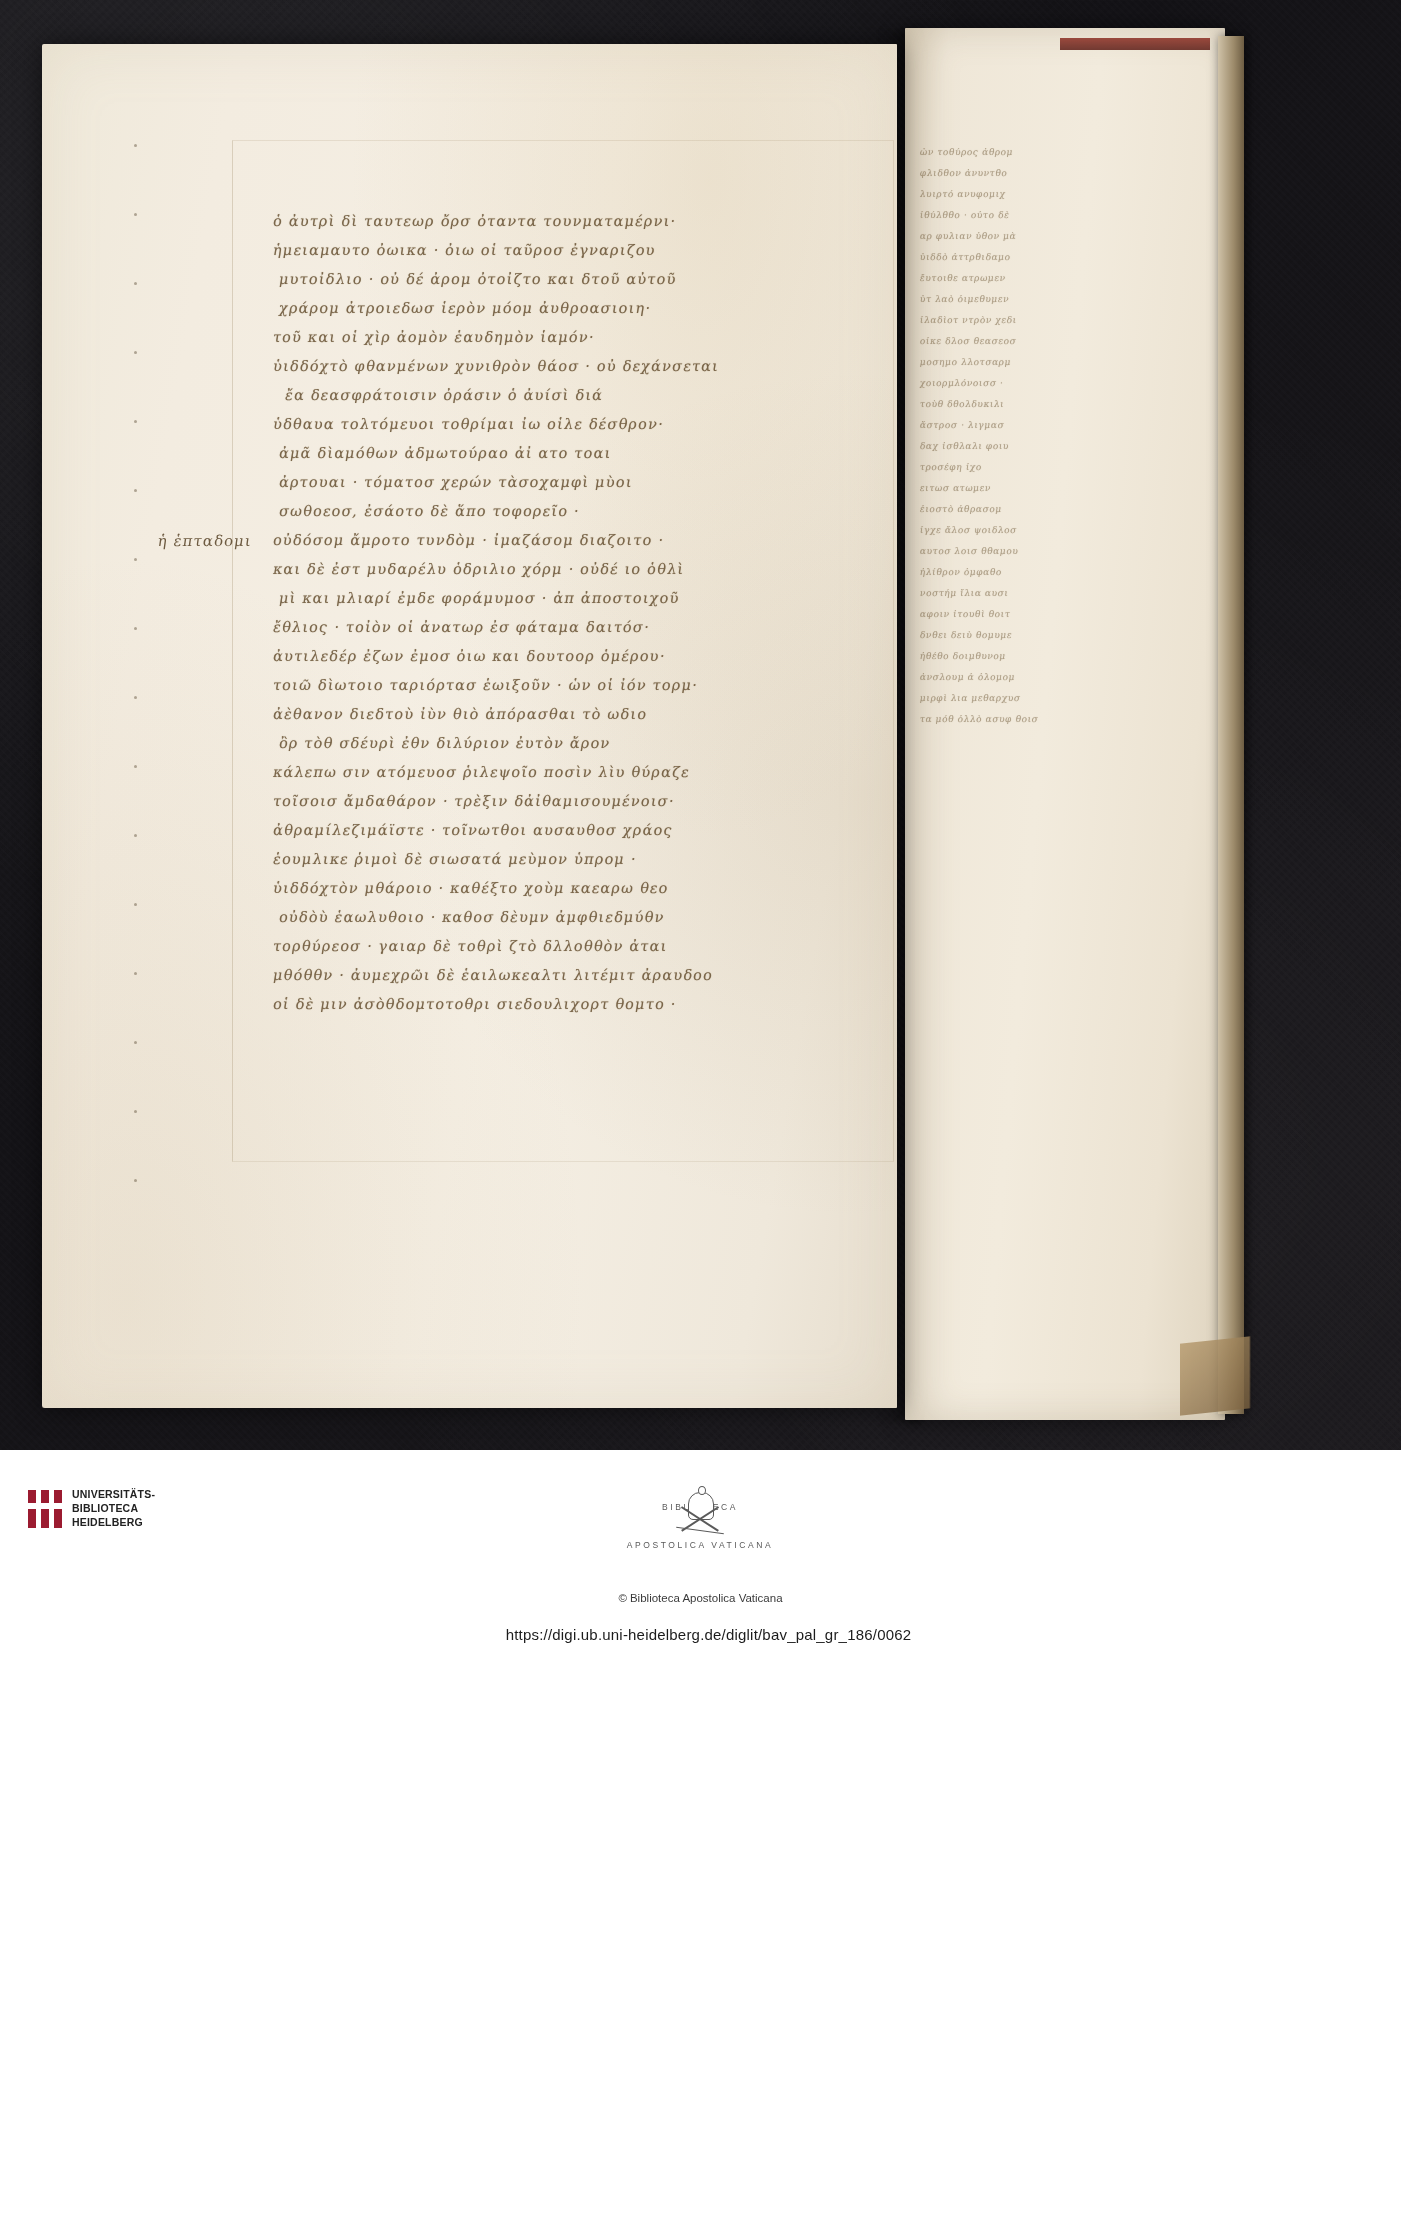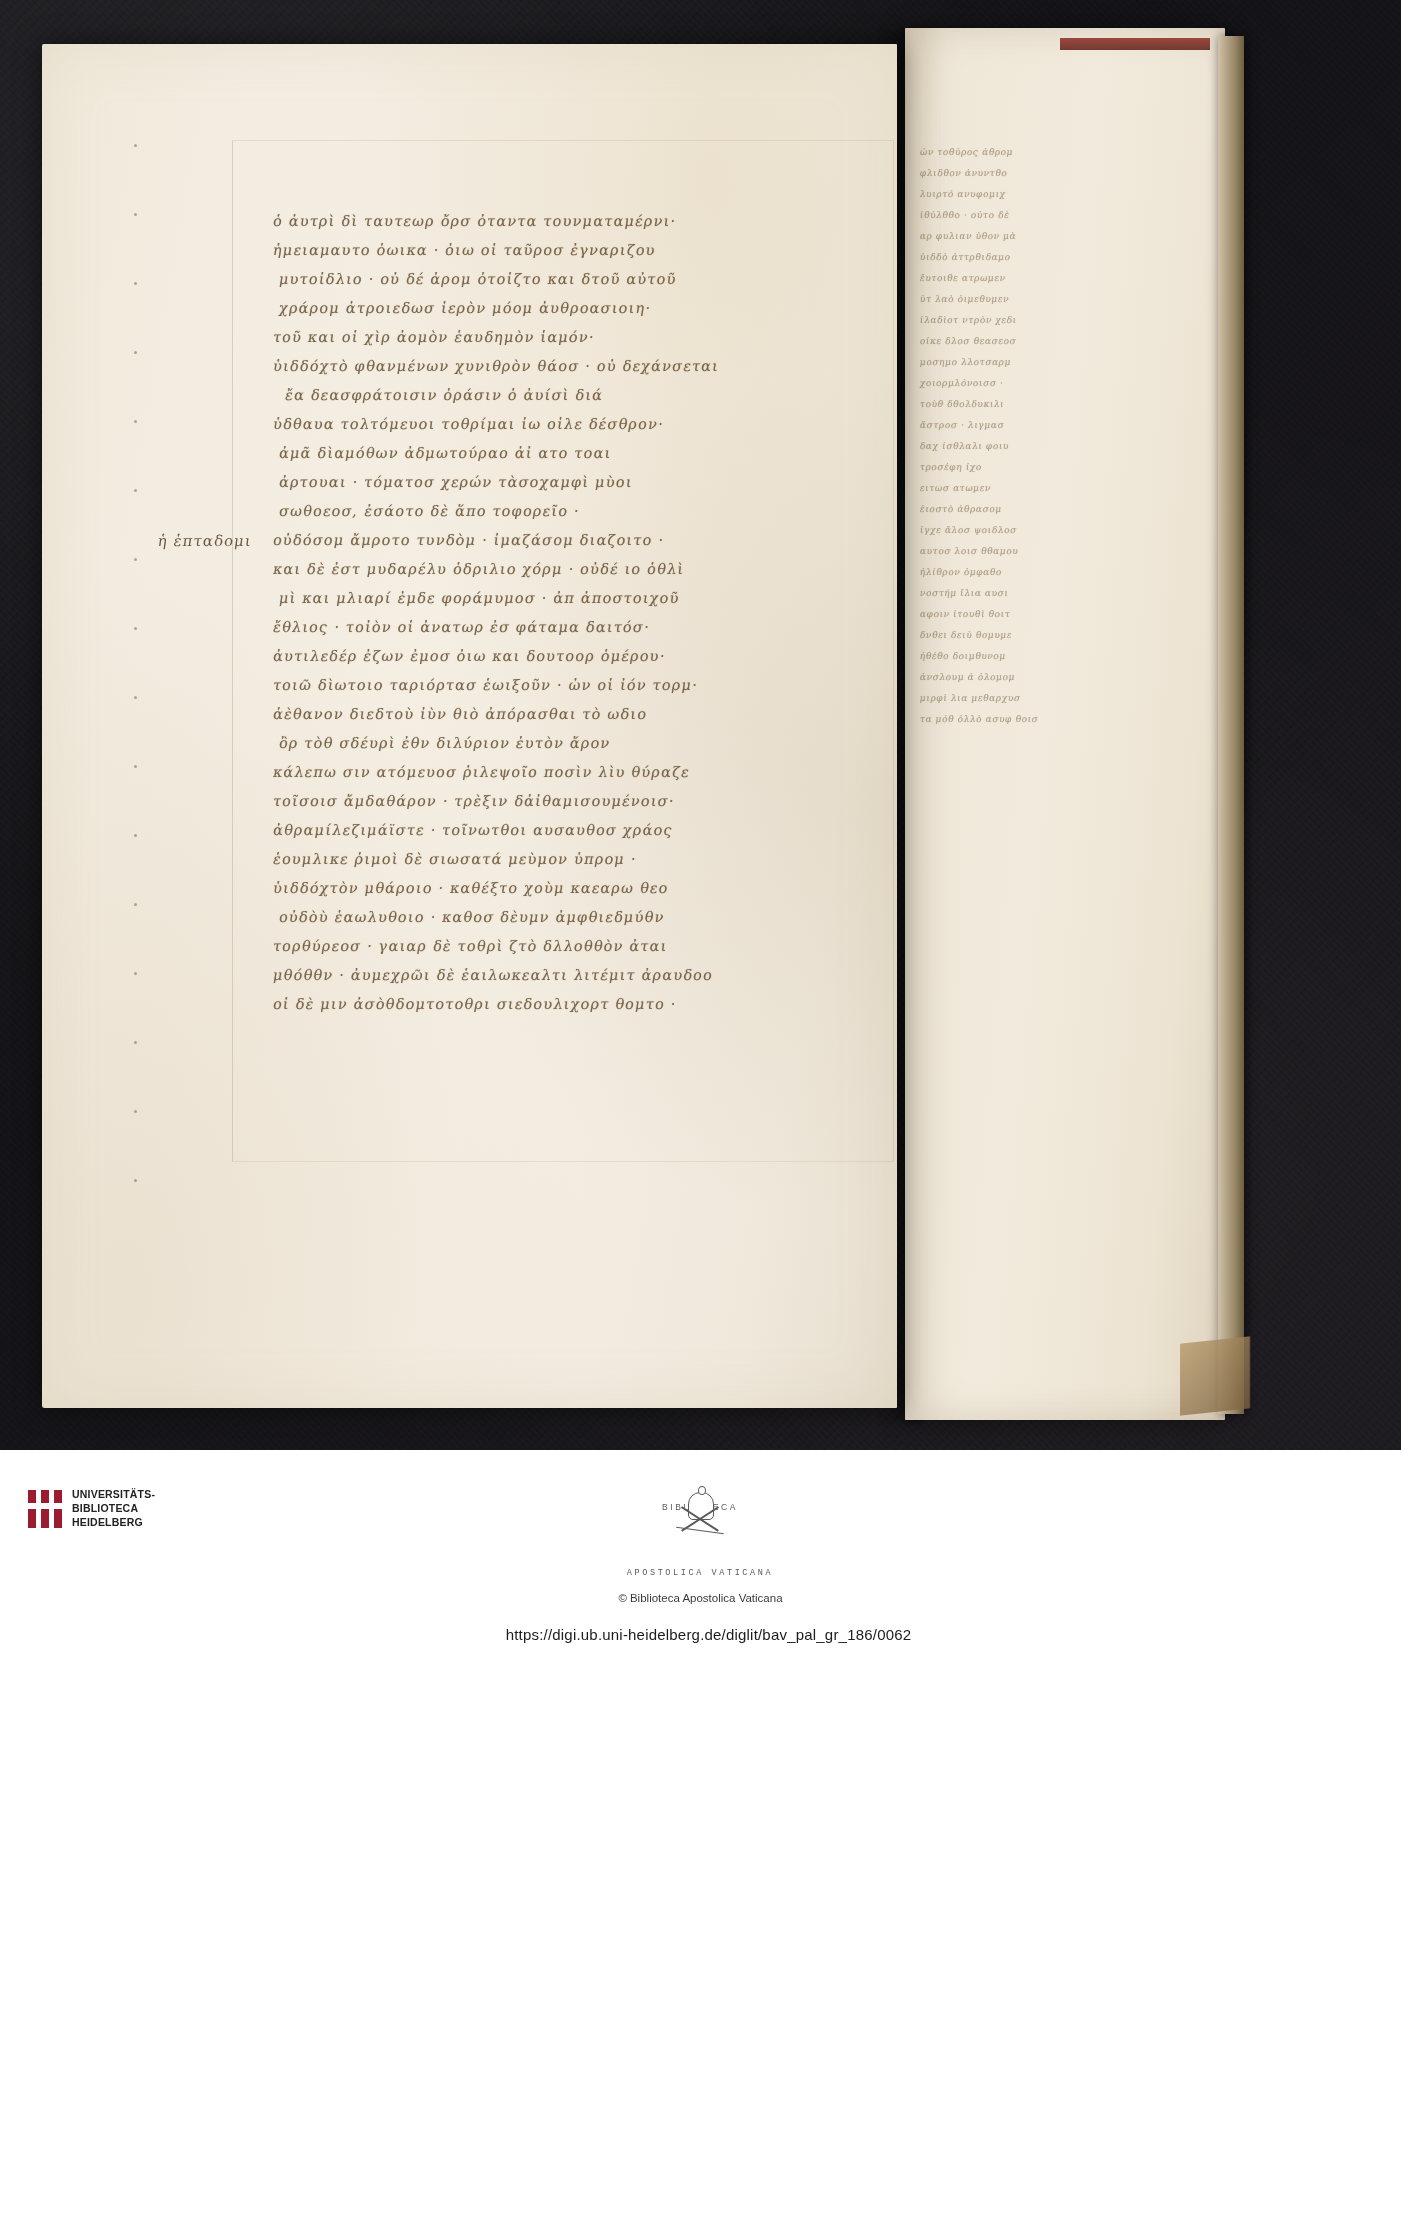"APOSTOLICA VATICANA" .bav-arc-bottom { font-family: Liberation Mono, monospace -> none; top: 96px -> 68px }
